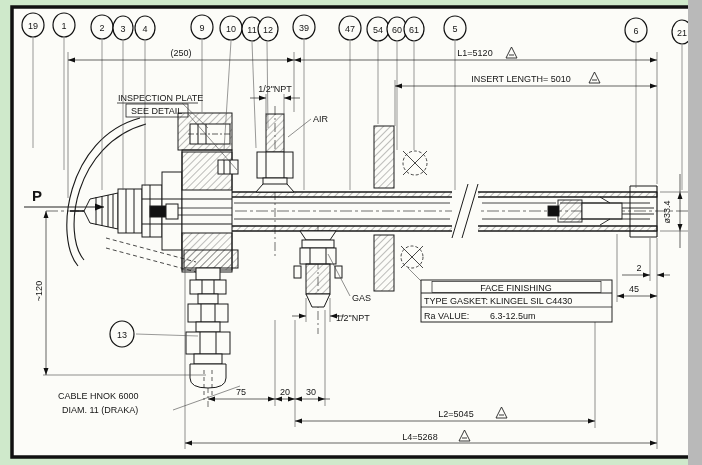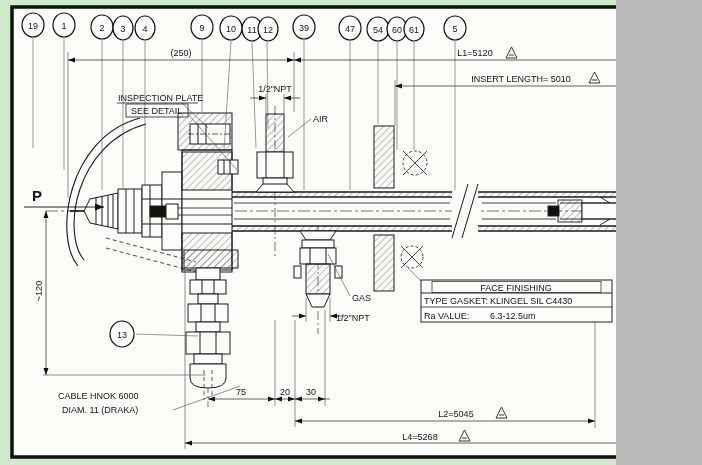"19" #stage { width: 616px -> 688px }
